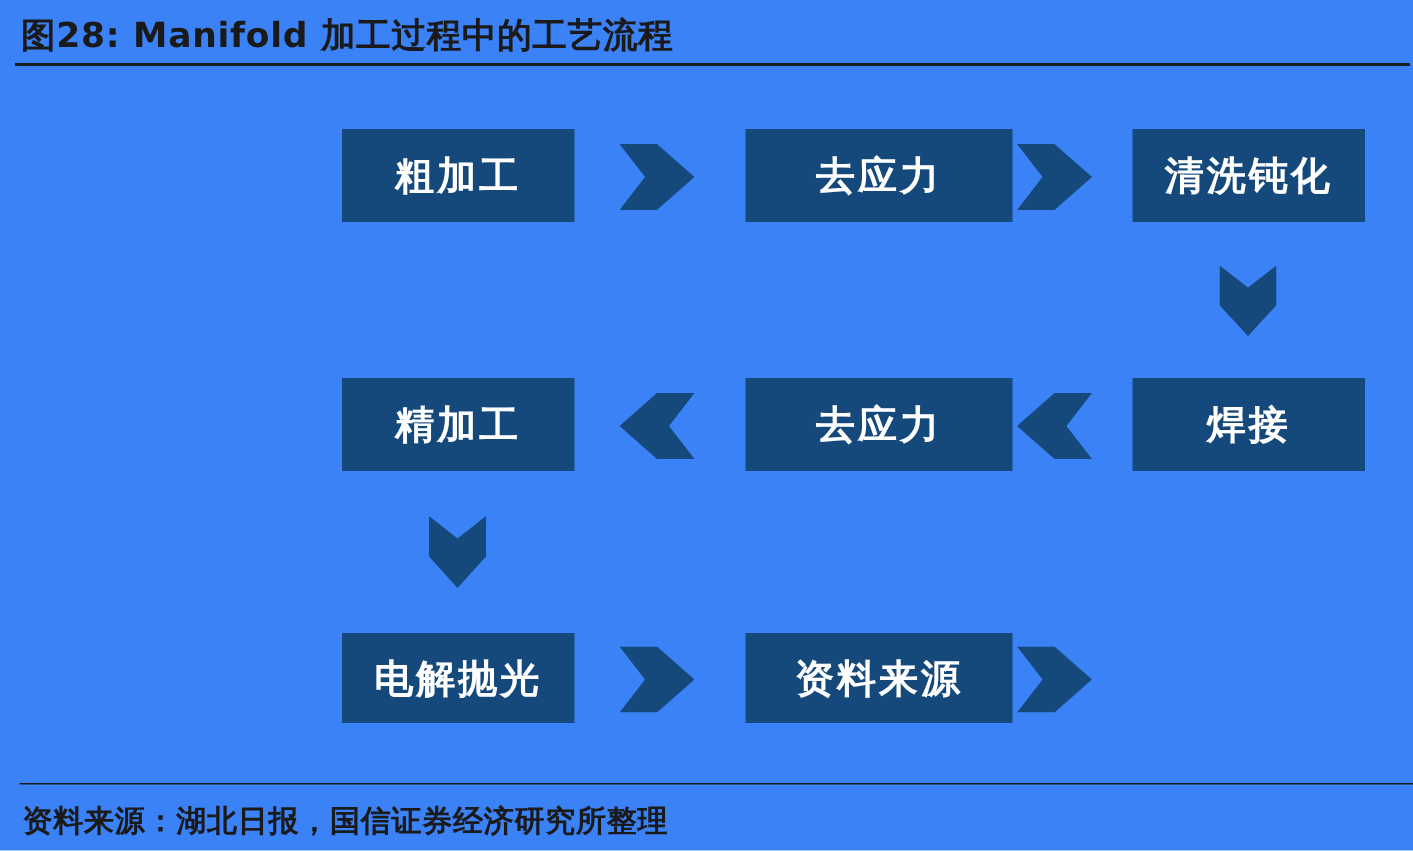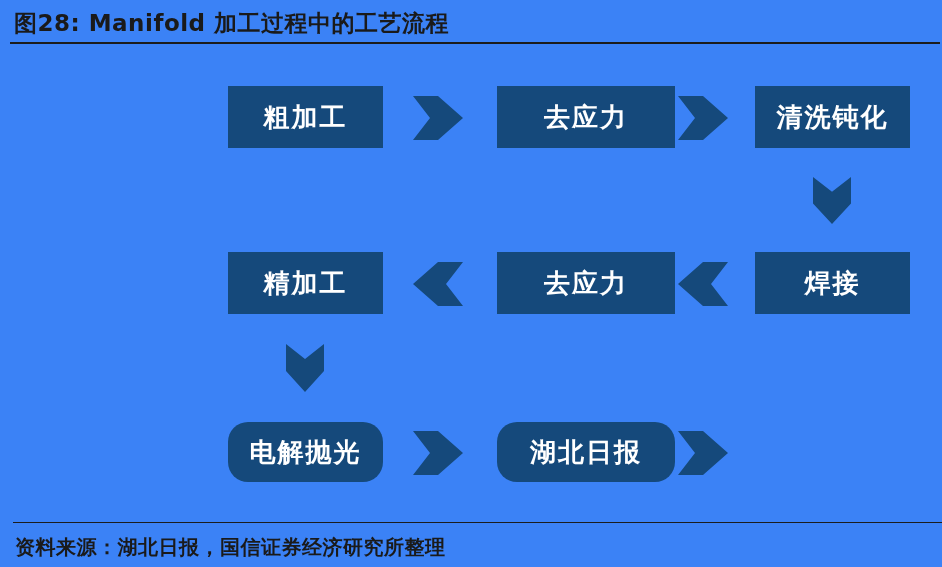"电解抛光" .r3 { border-radius: 20px -> none }
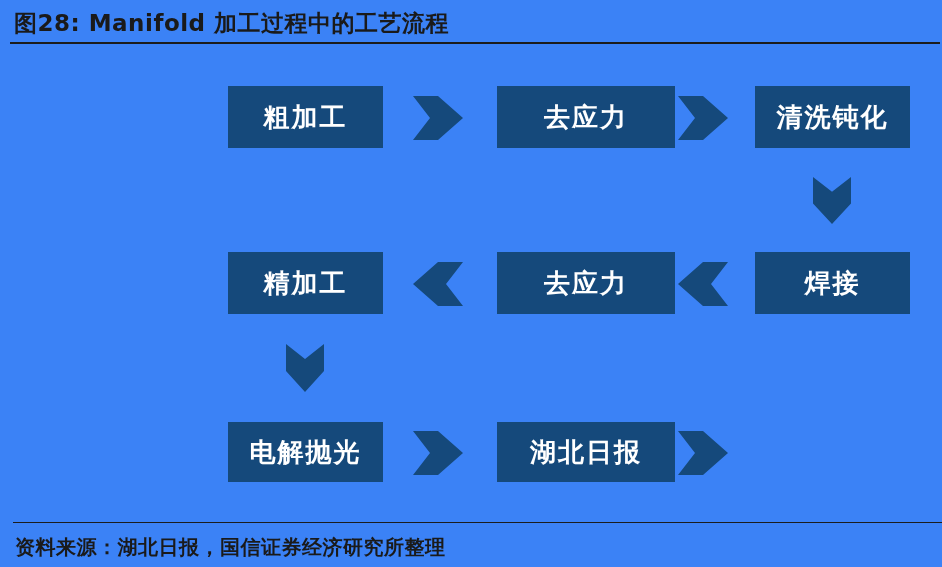"湖北日报" div.node { text: 湖北日报 -> 资料来源 }
